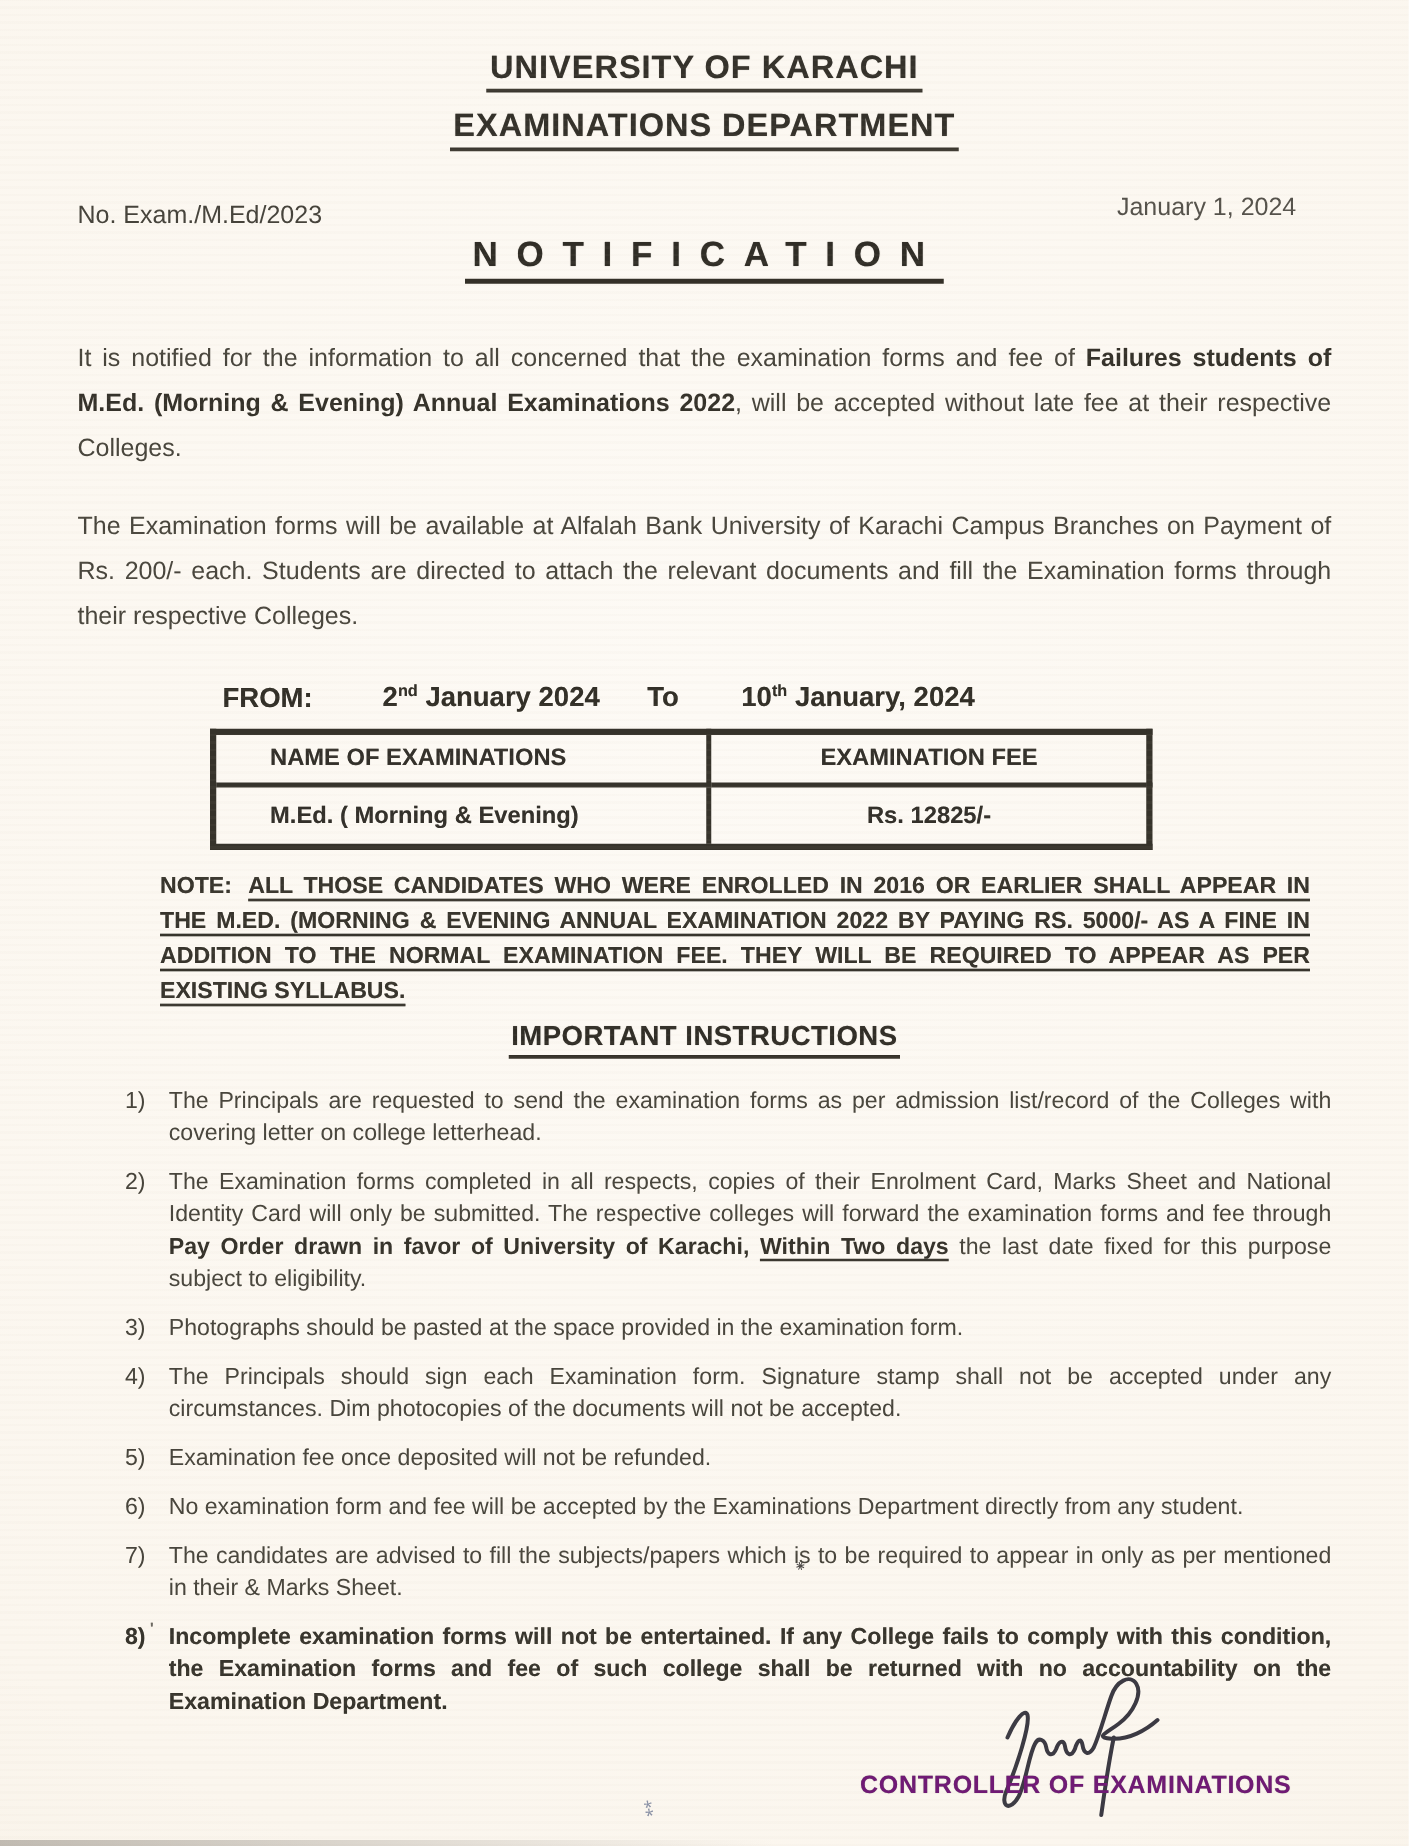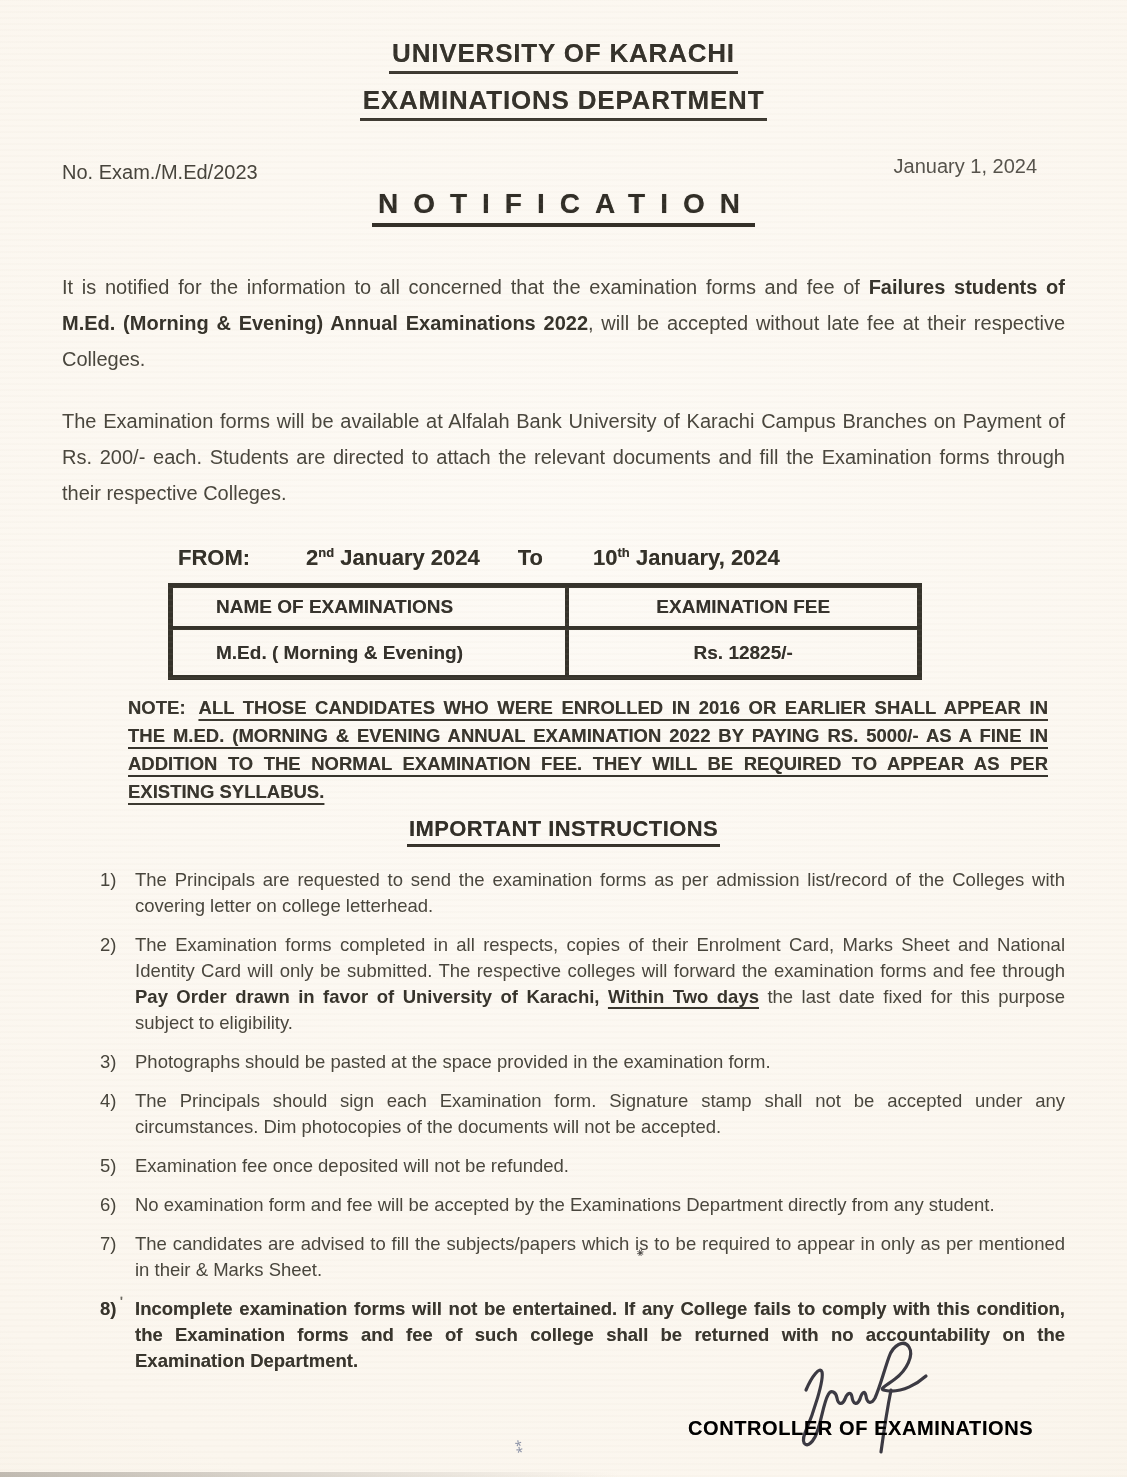"CONTROLLER OF EXAMINATIONS" .controller { color: #000000 -> #701a75 }
